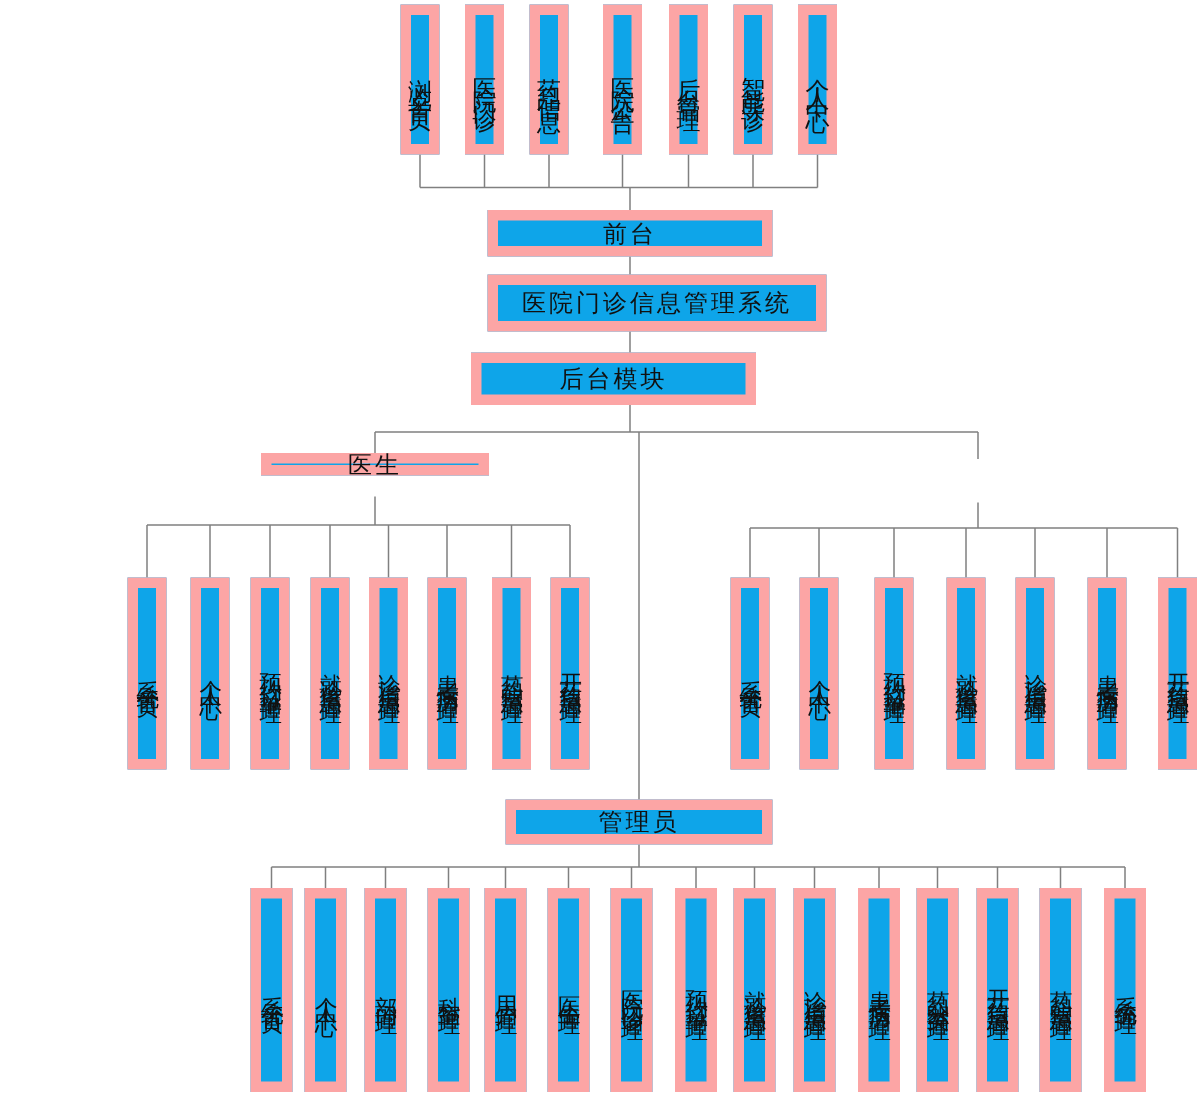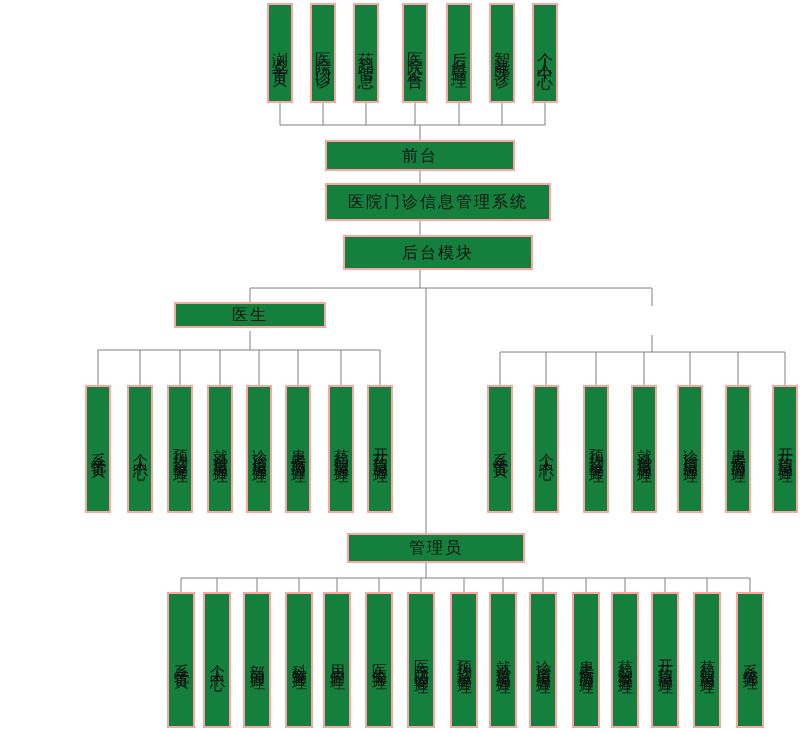"前台" .vbox,.hbox { background: #15803d -> #0ea5e9; border: 2px solid #fca5a5 -> 7px solid #fca5a5 }
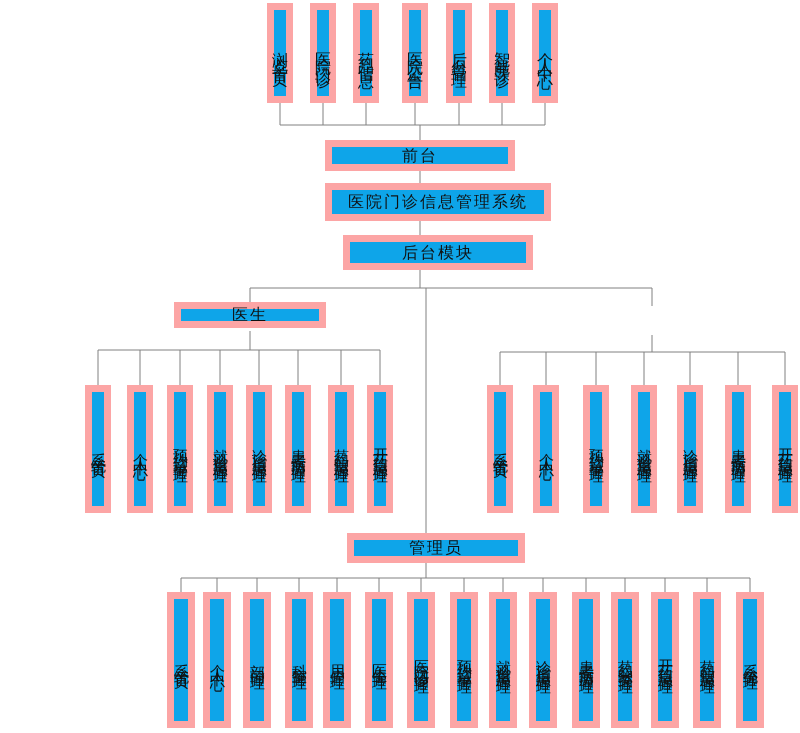"后台模块" div.hbox { left: 343px -> 314px }
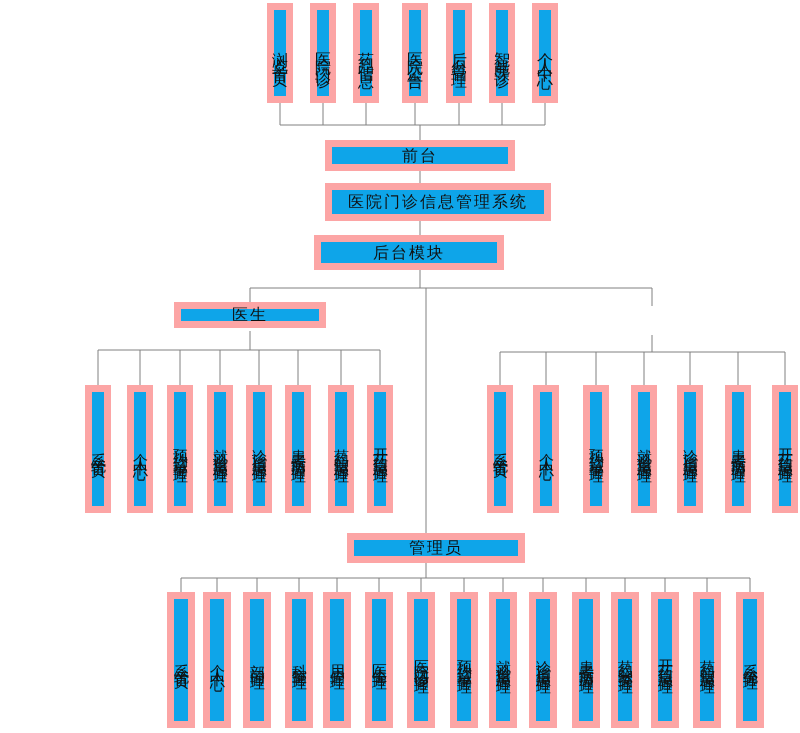"医生" div.hbox { height: 26px -> 15px }
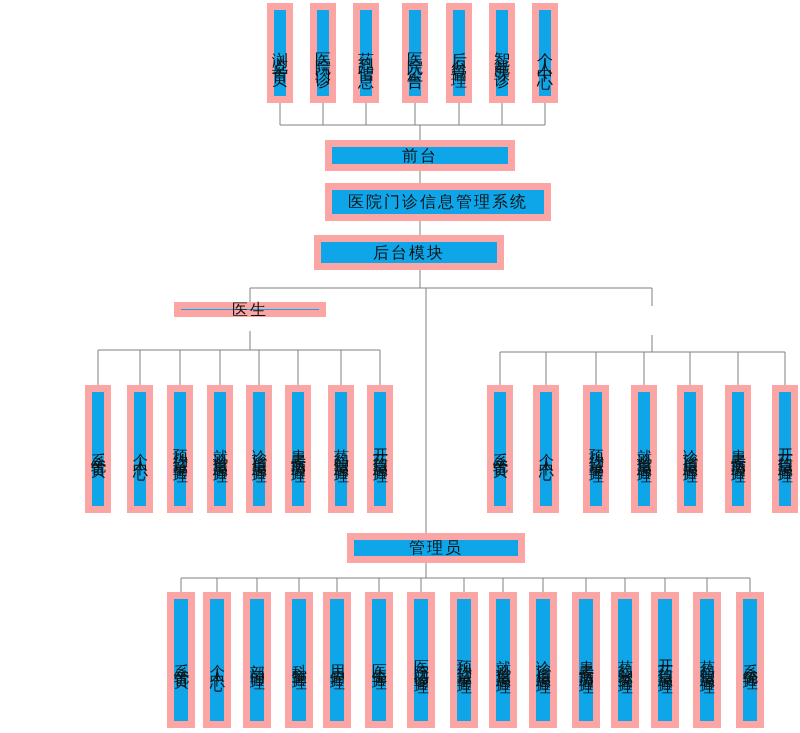"管理员" div.hbox { left: 347px -> 337px }
